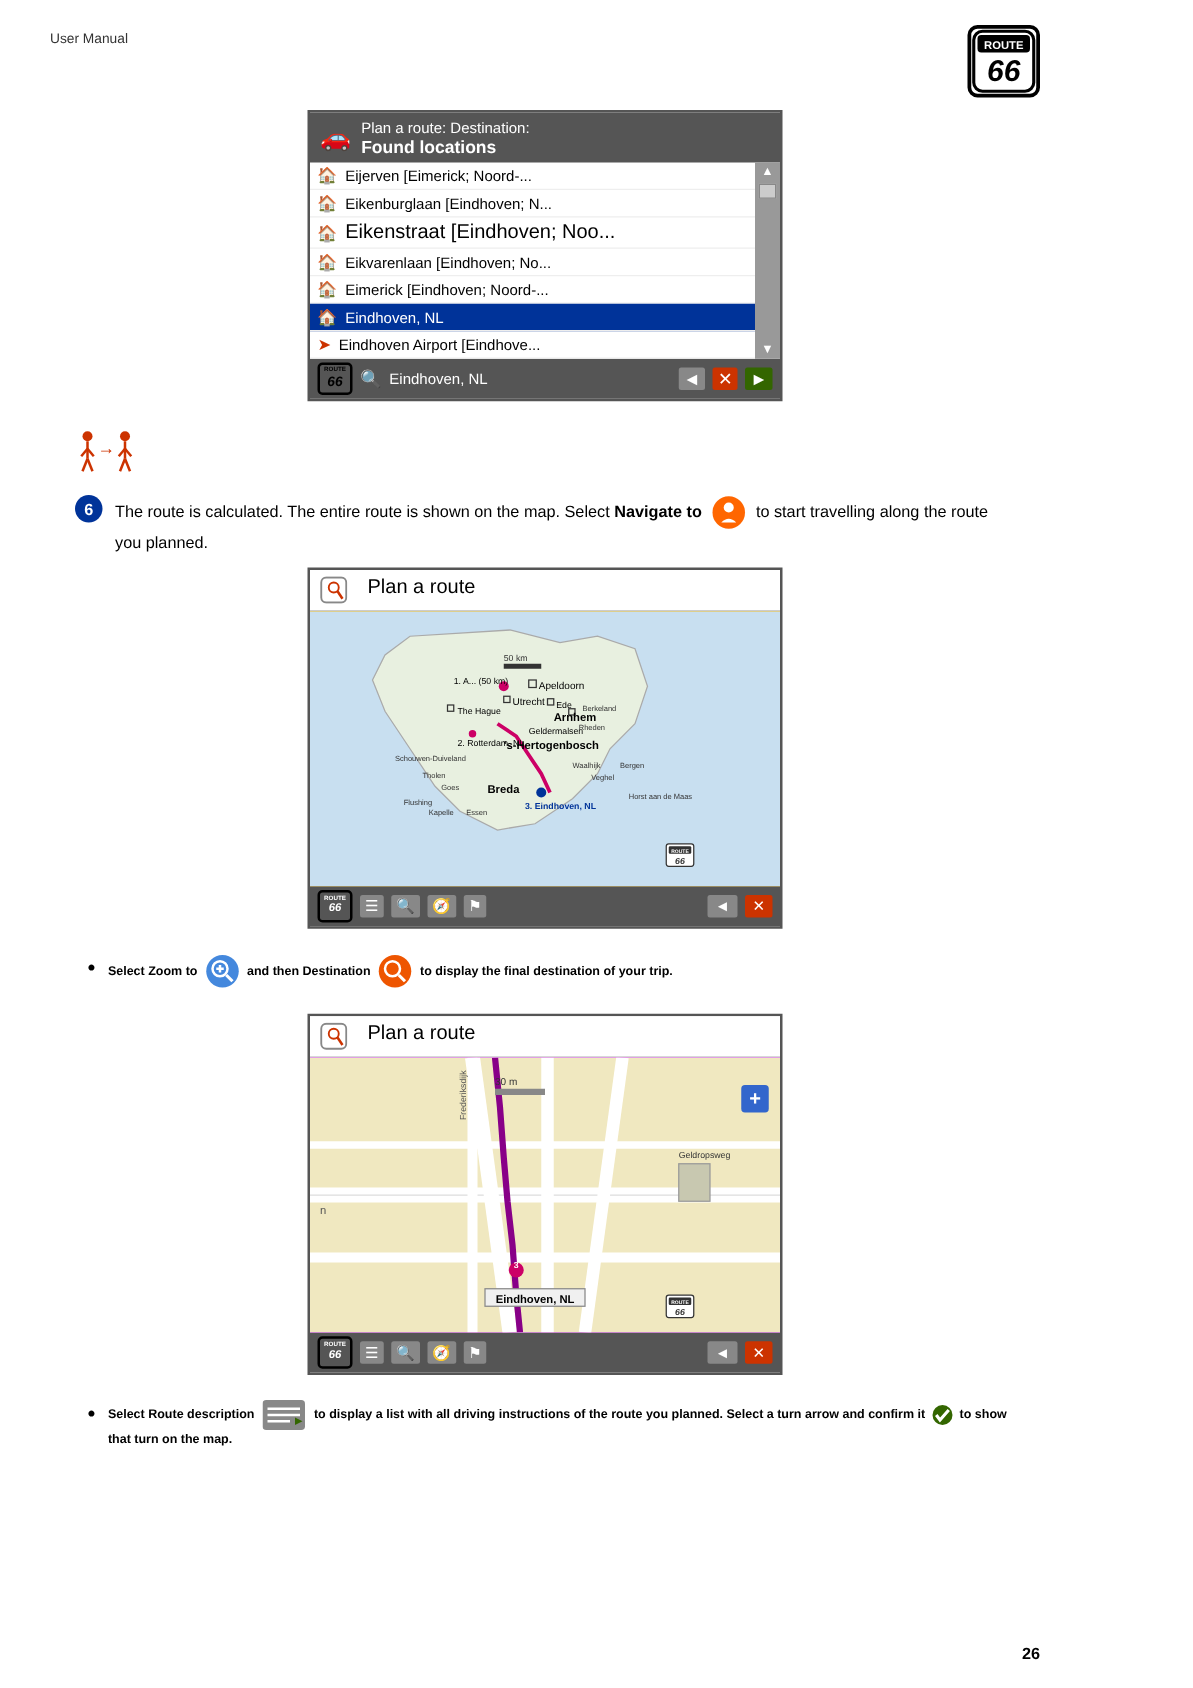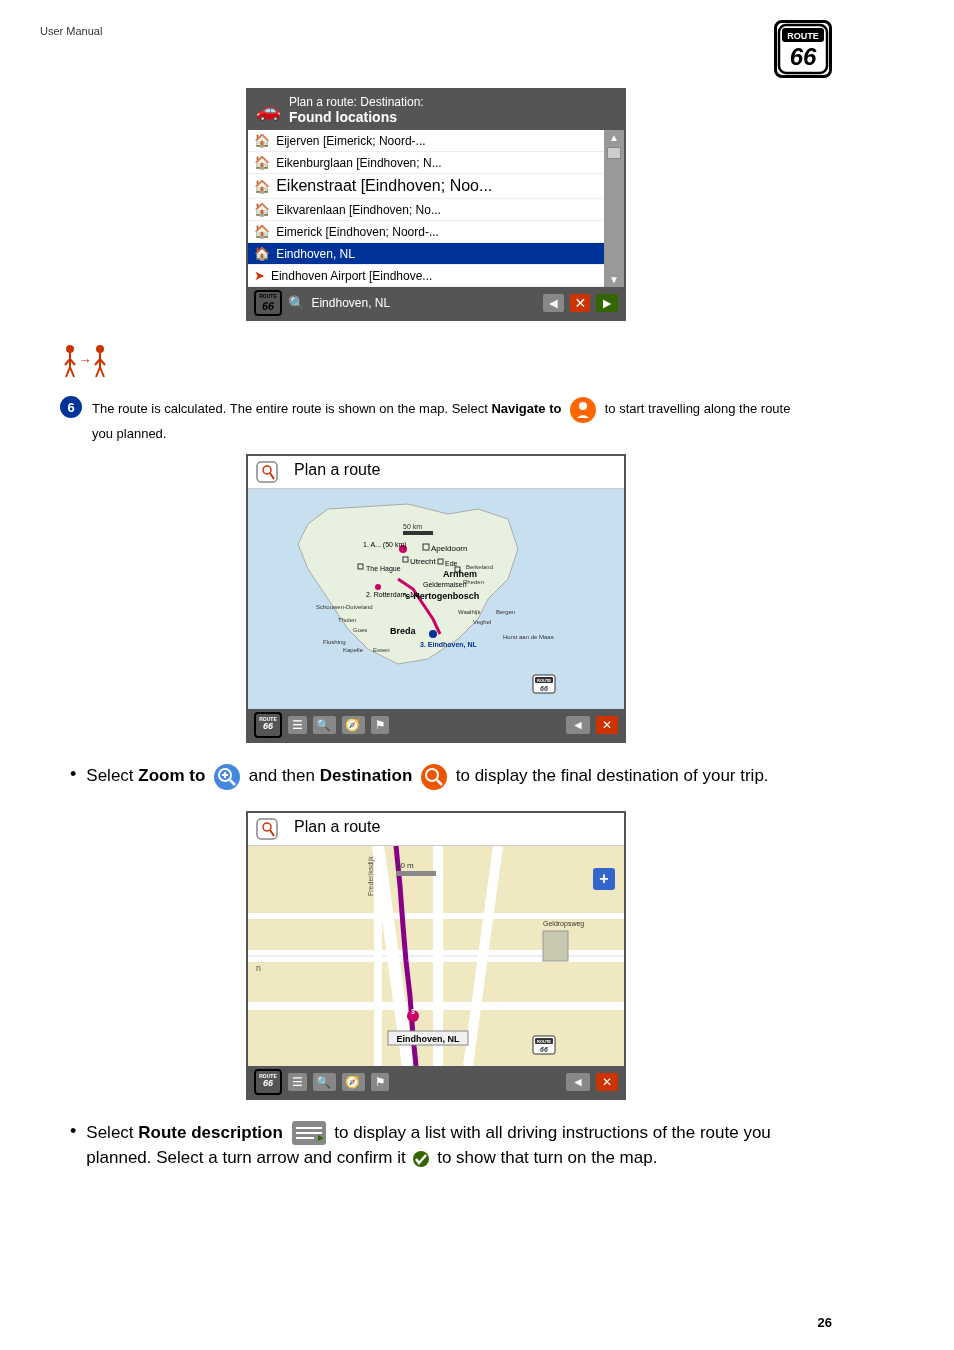"Select Zoom to and then" .bullet-content { font-size: 17px -> 10px; font-weight: none -> bold }
